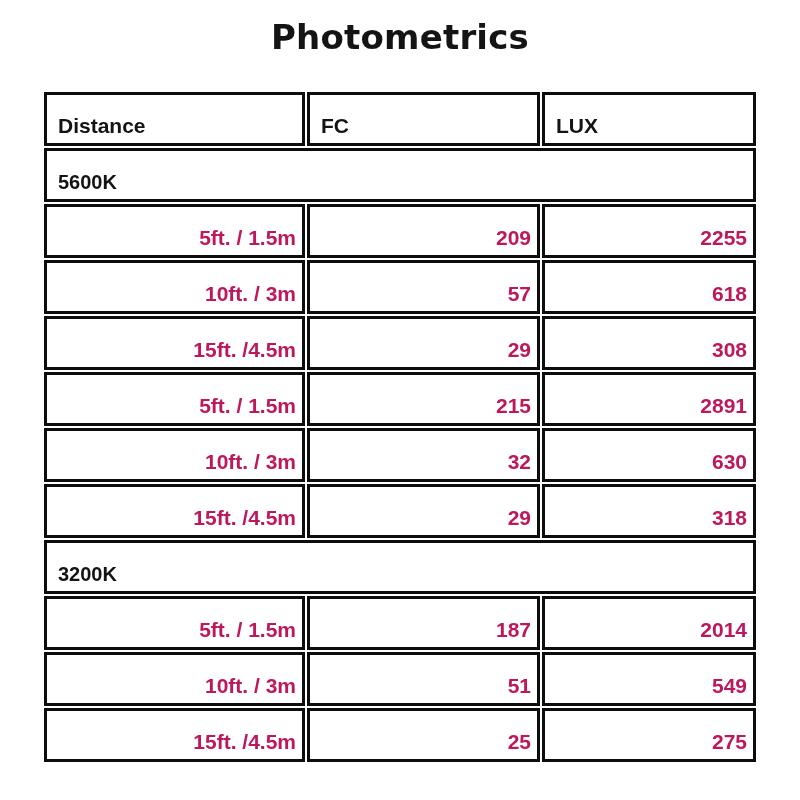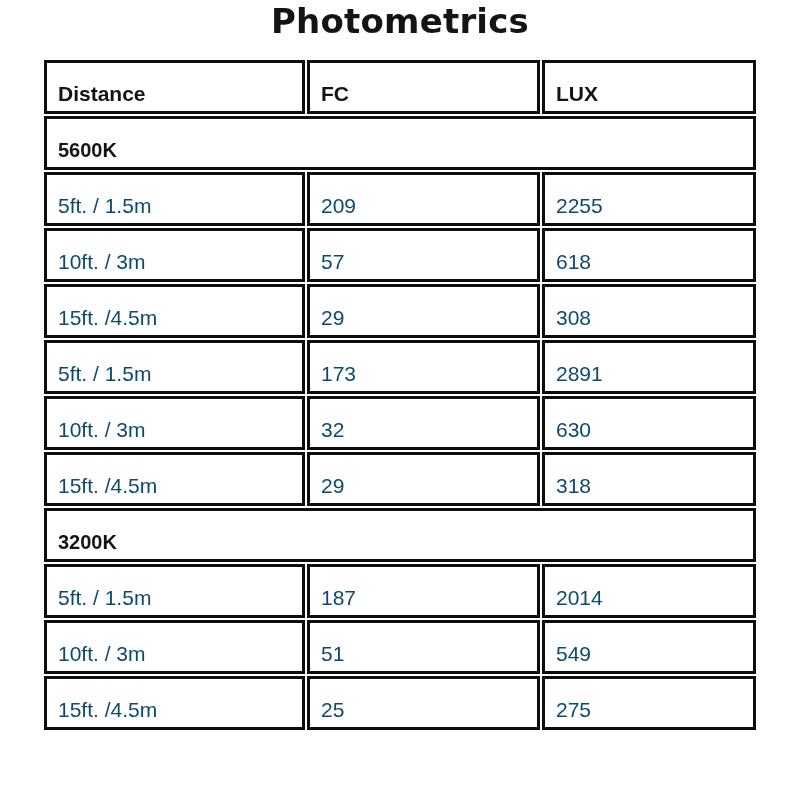"Photometrics" .title { padding: 0 -> 16px }
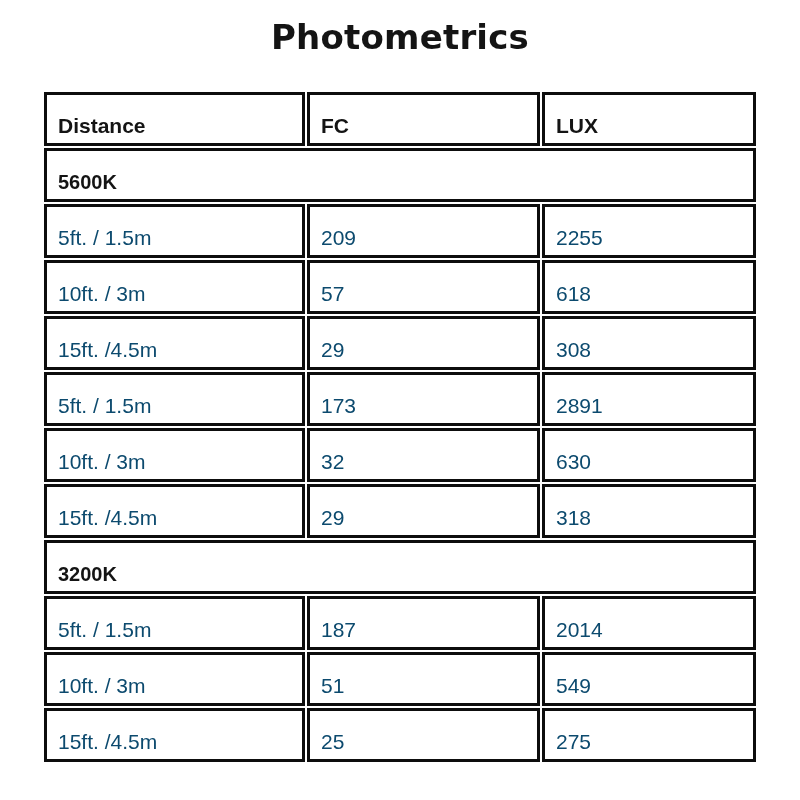"5ft. / 1.5m" .data-row td { color: #0c4a6e -> #be185d; font-weight: 400 -> 700; text-align: none -> right }
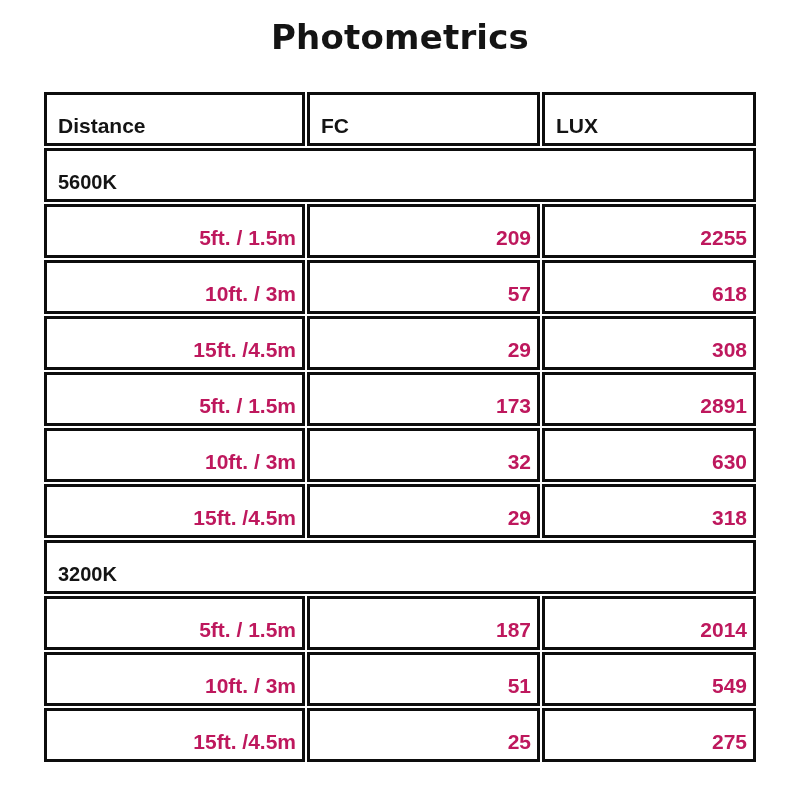"173" td { text: 173 -> 215 }
